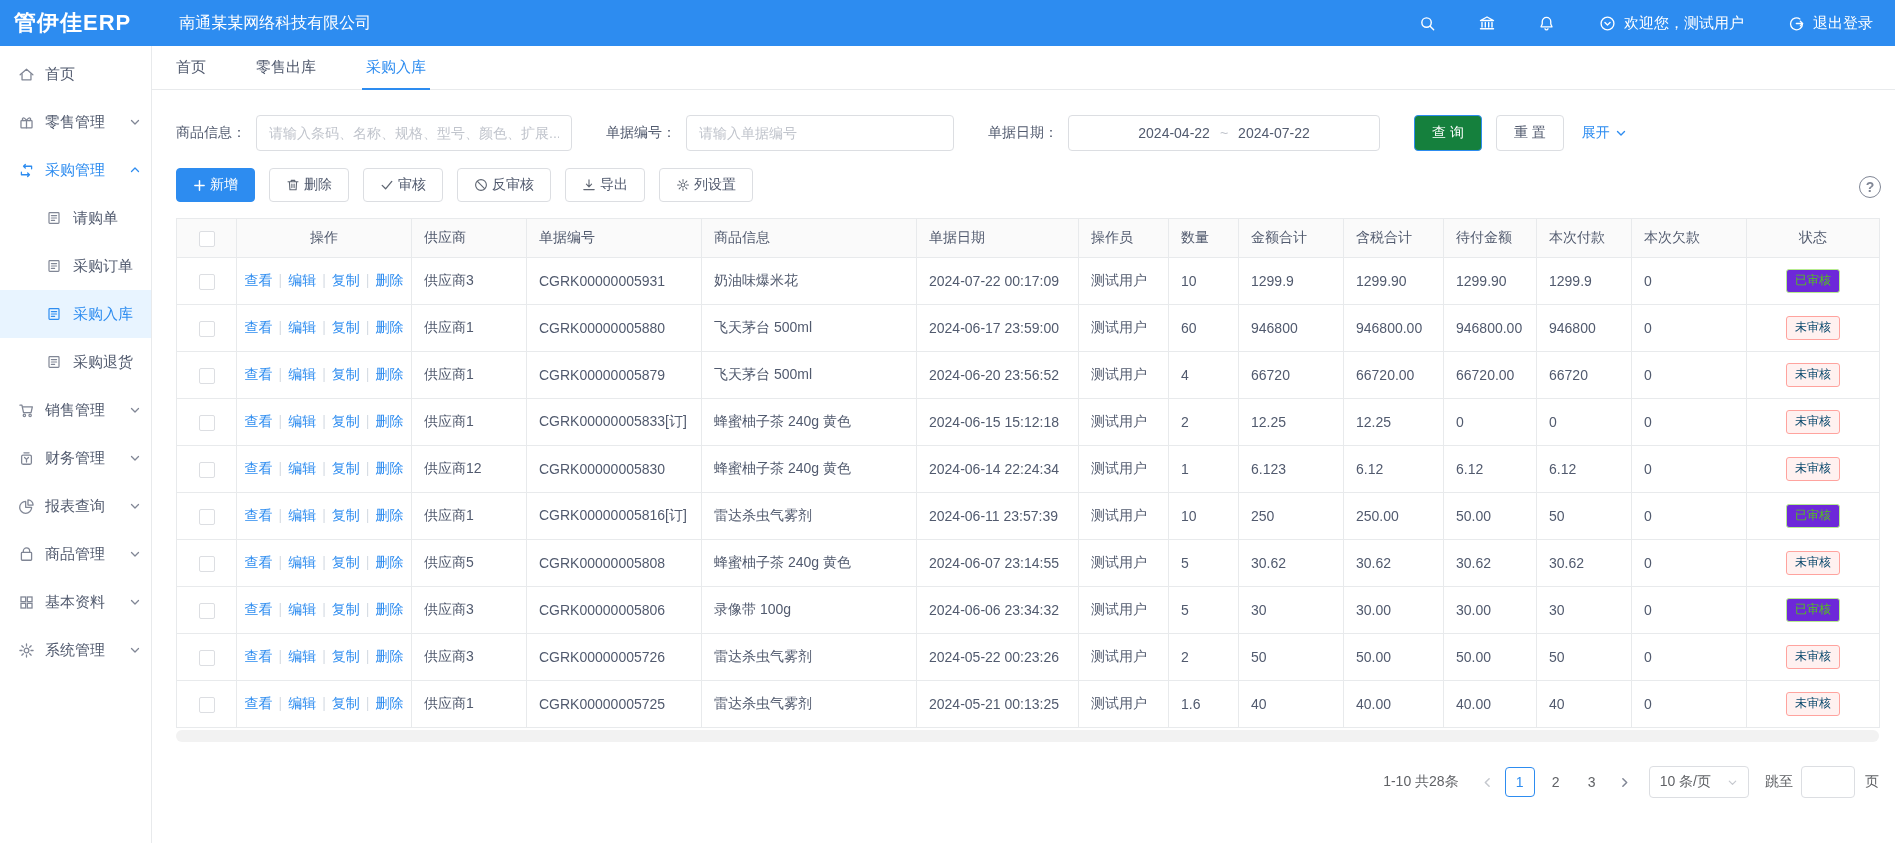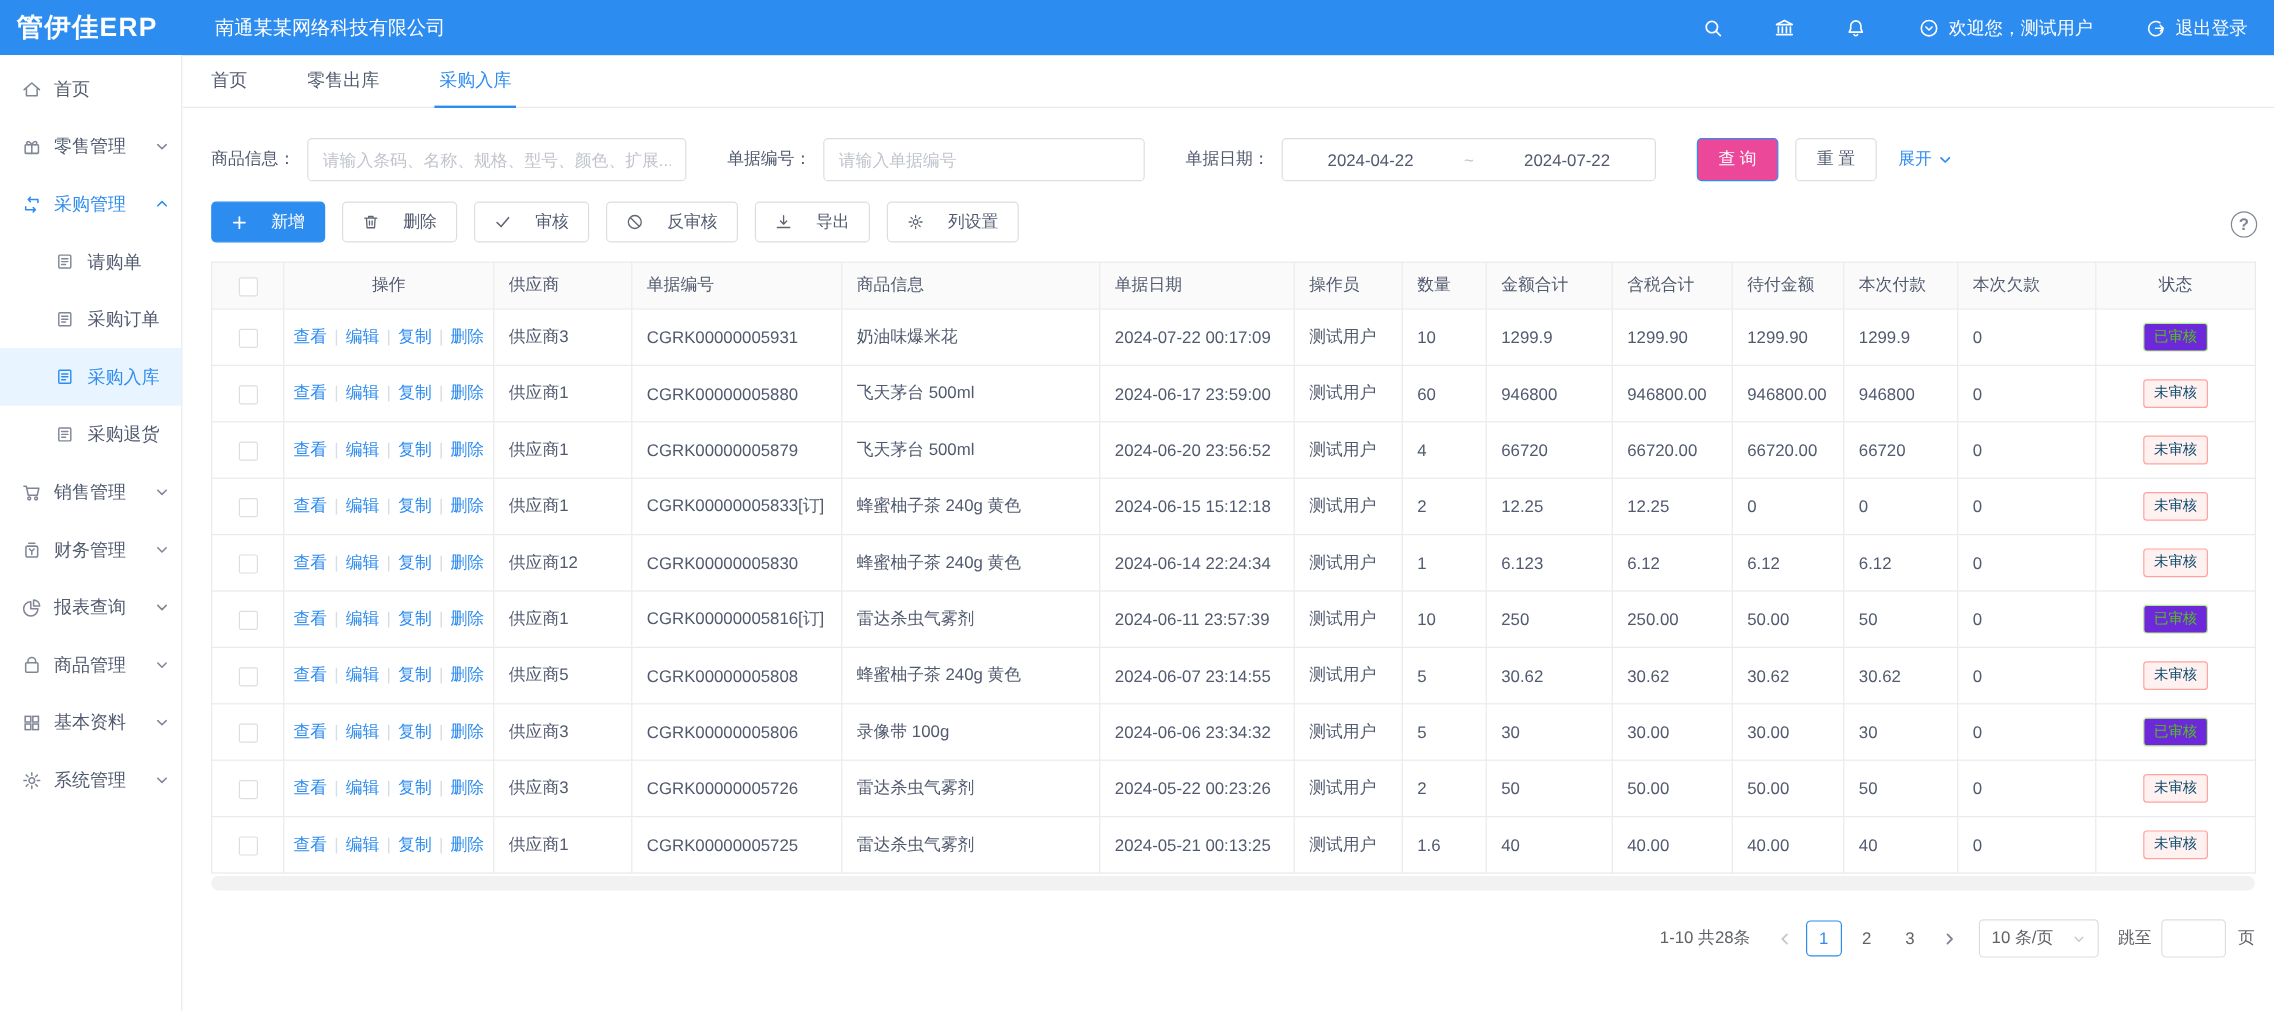"2024-04-22" .date-box { gap: 42px -> 10px }
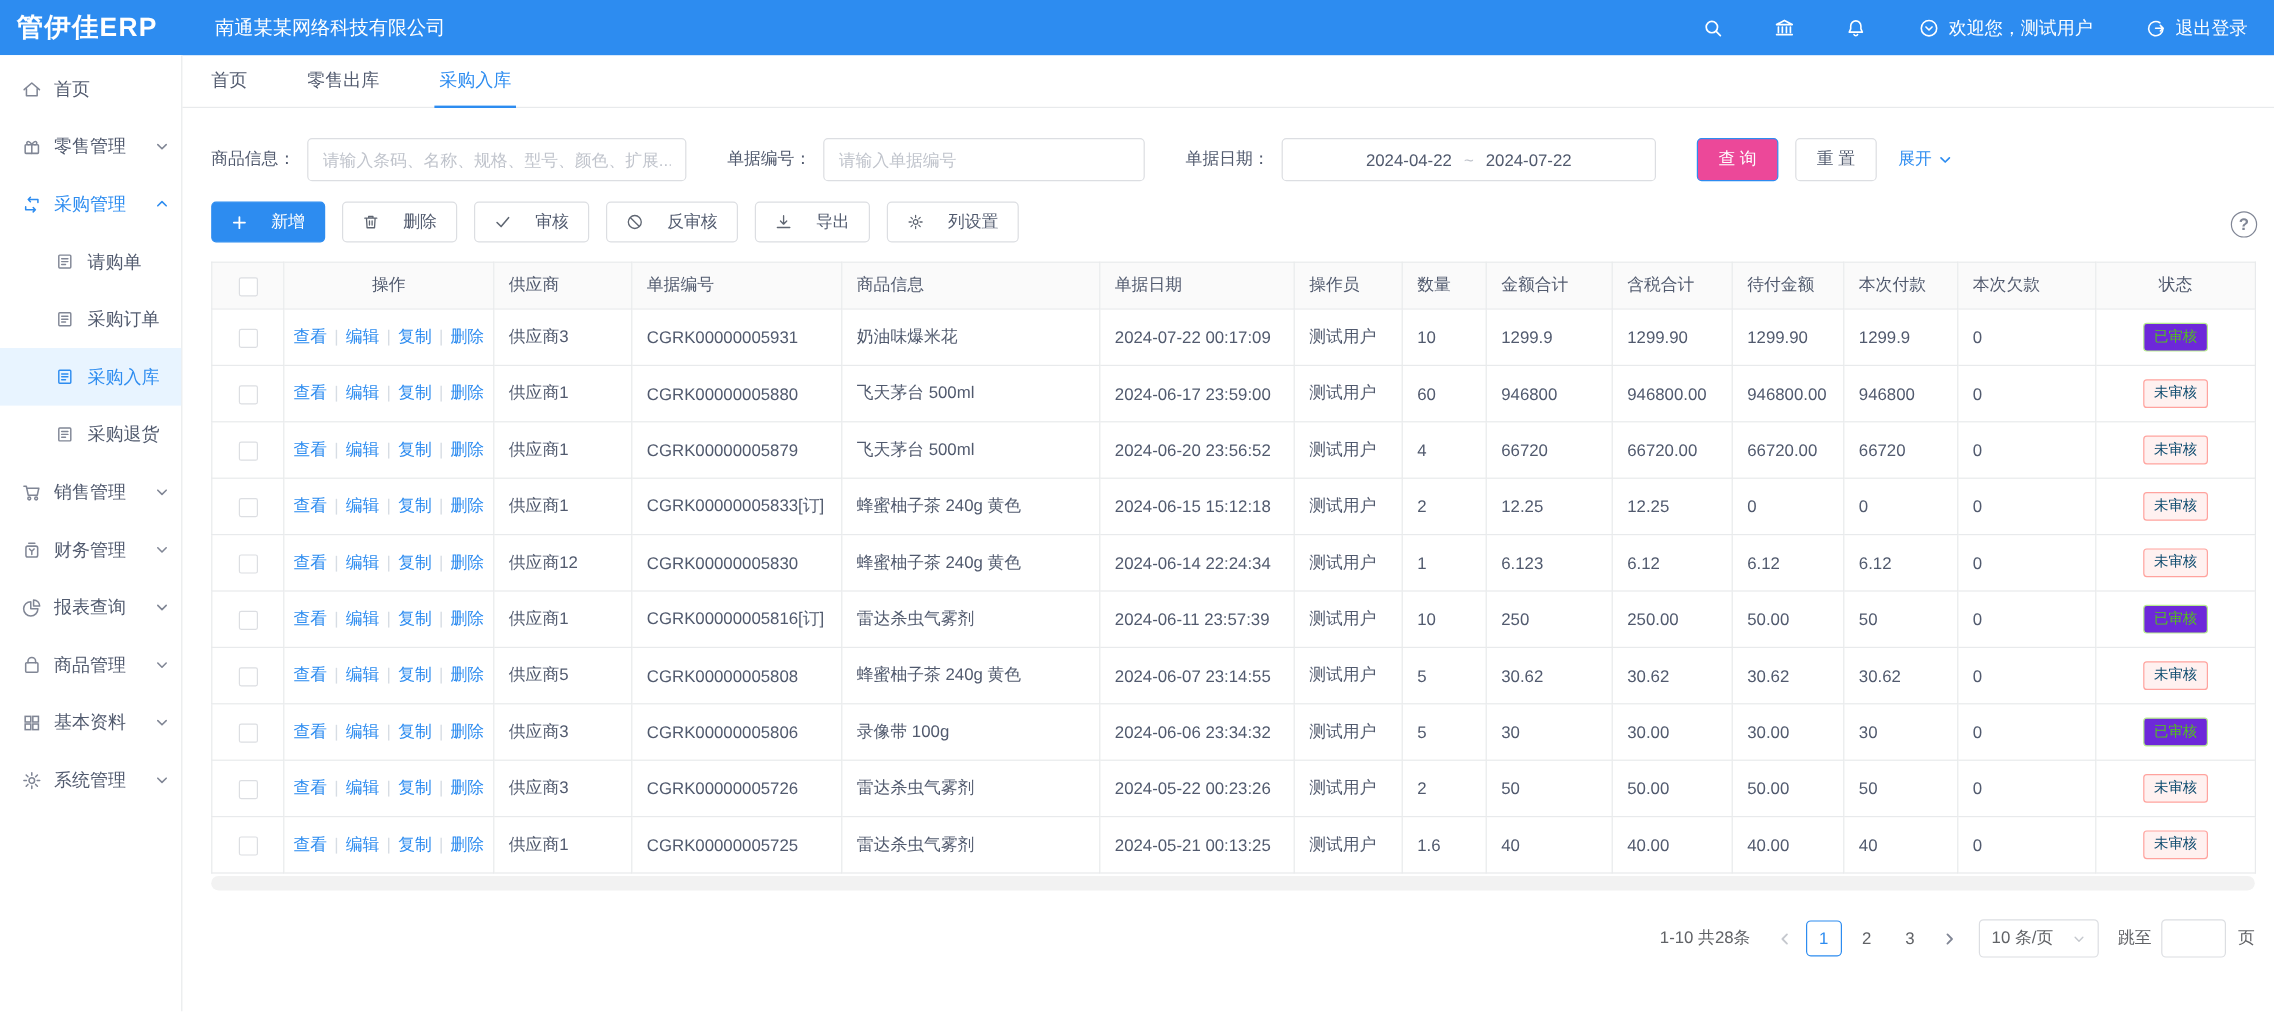"查 询" .btn-primary { background: #ec4899 -> #15803d }
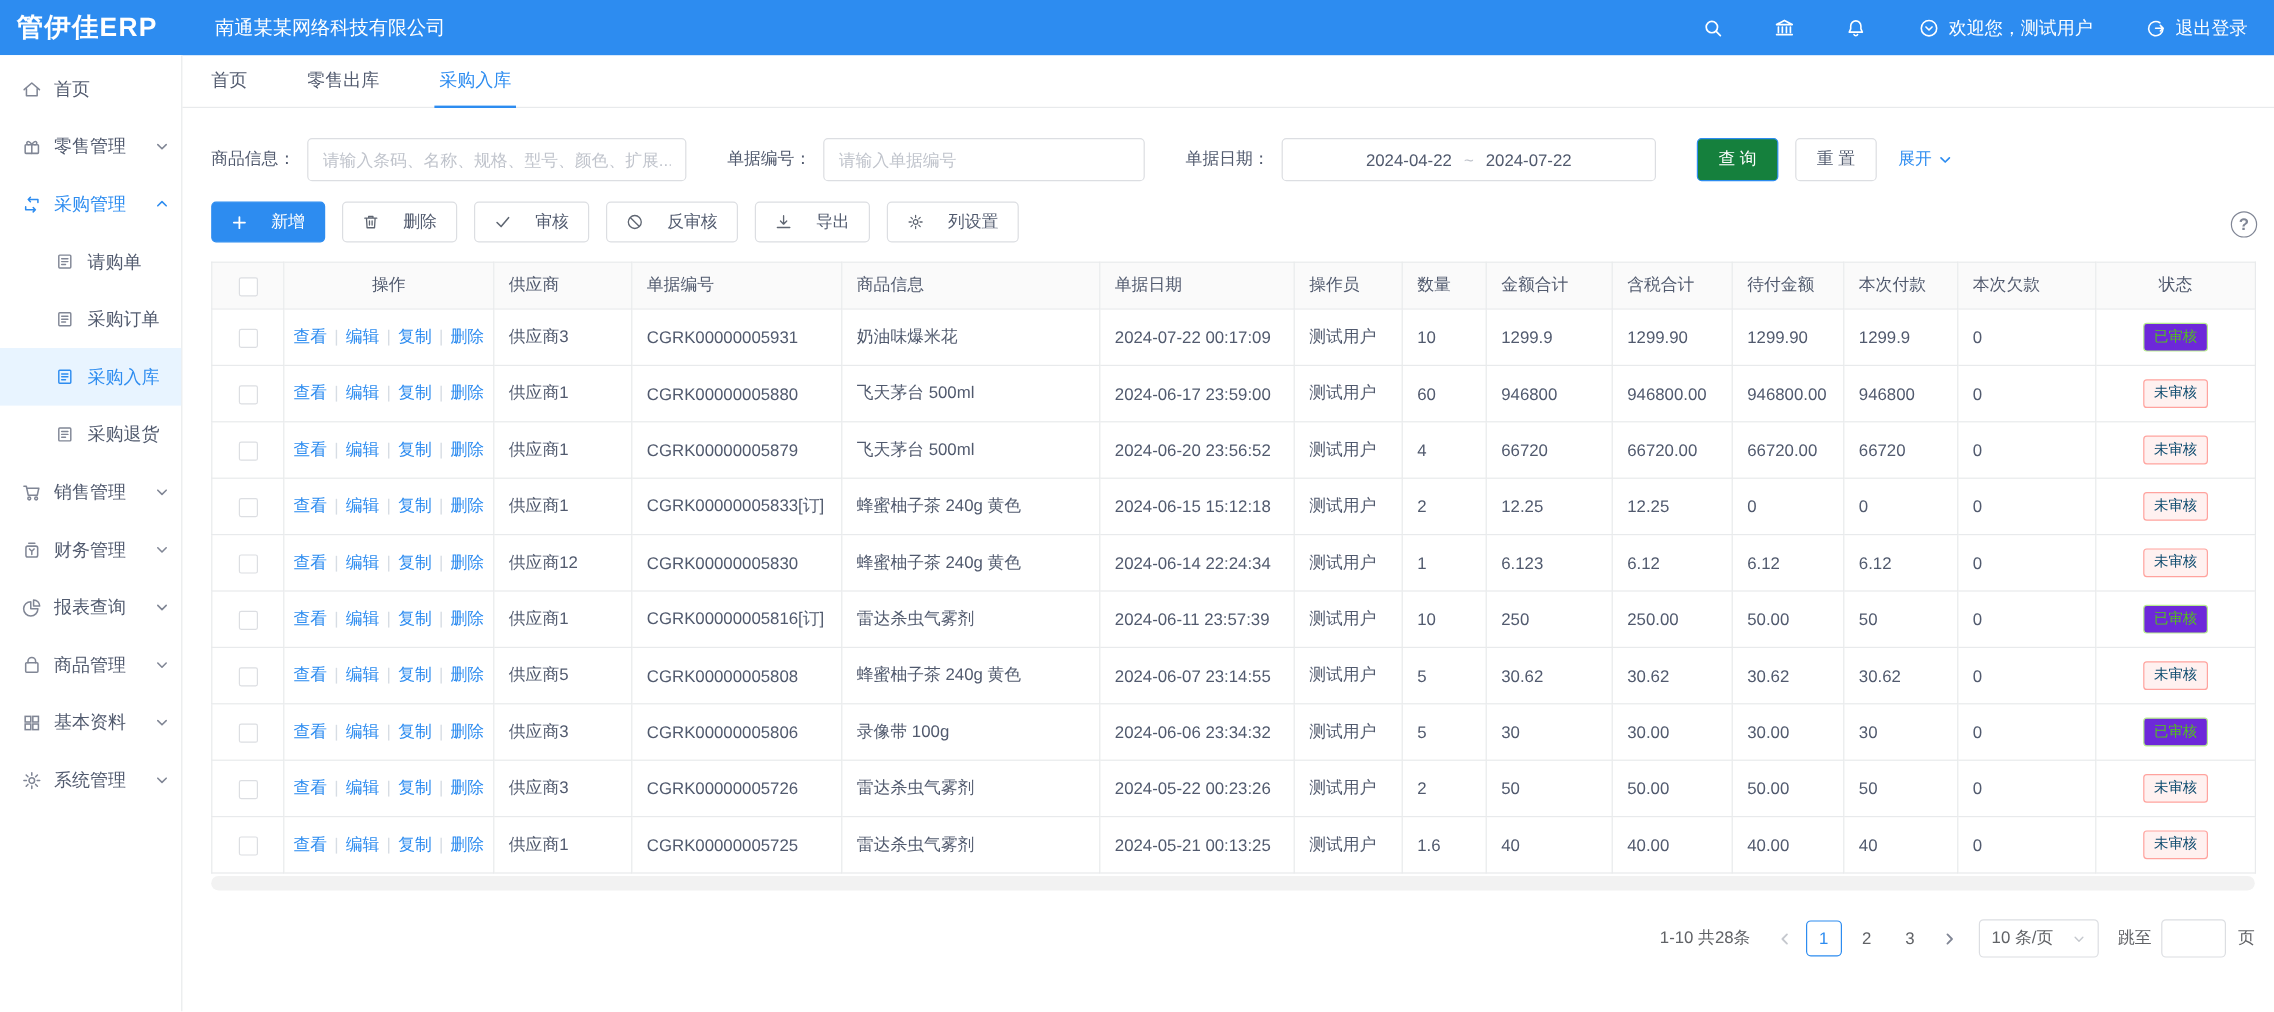"新增" .t-btn { gap: 20px -> 4px }
